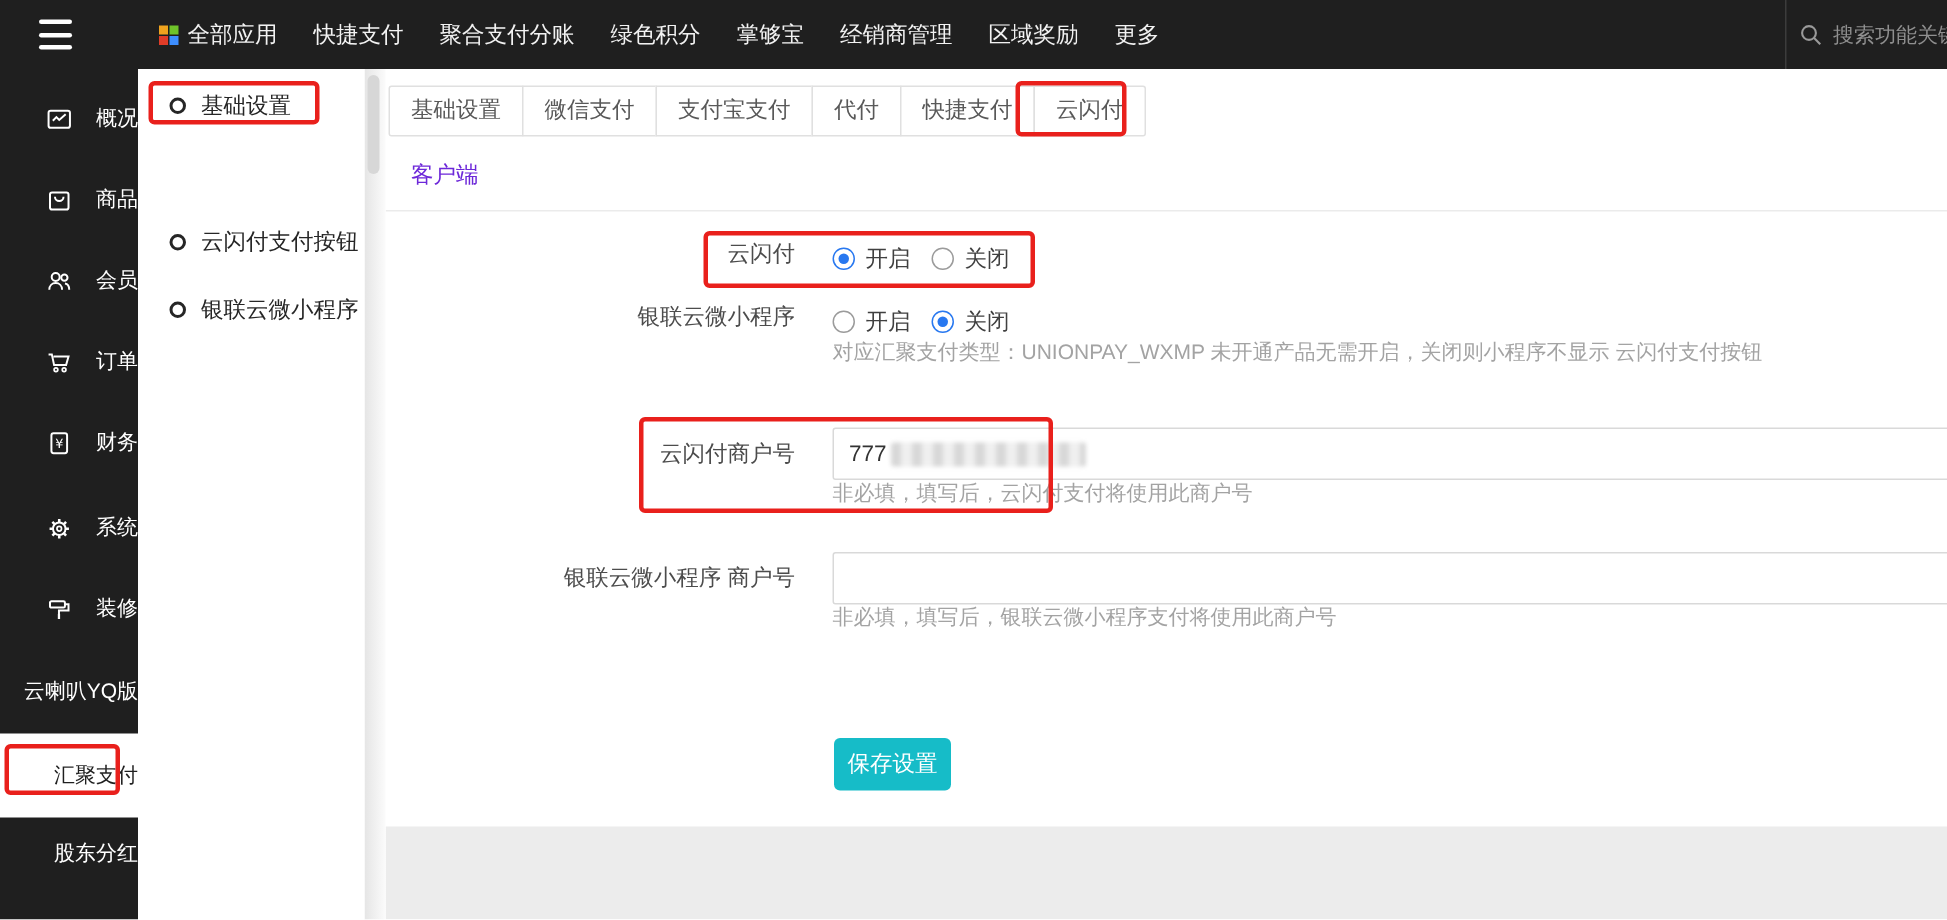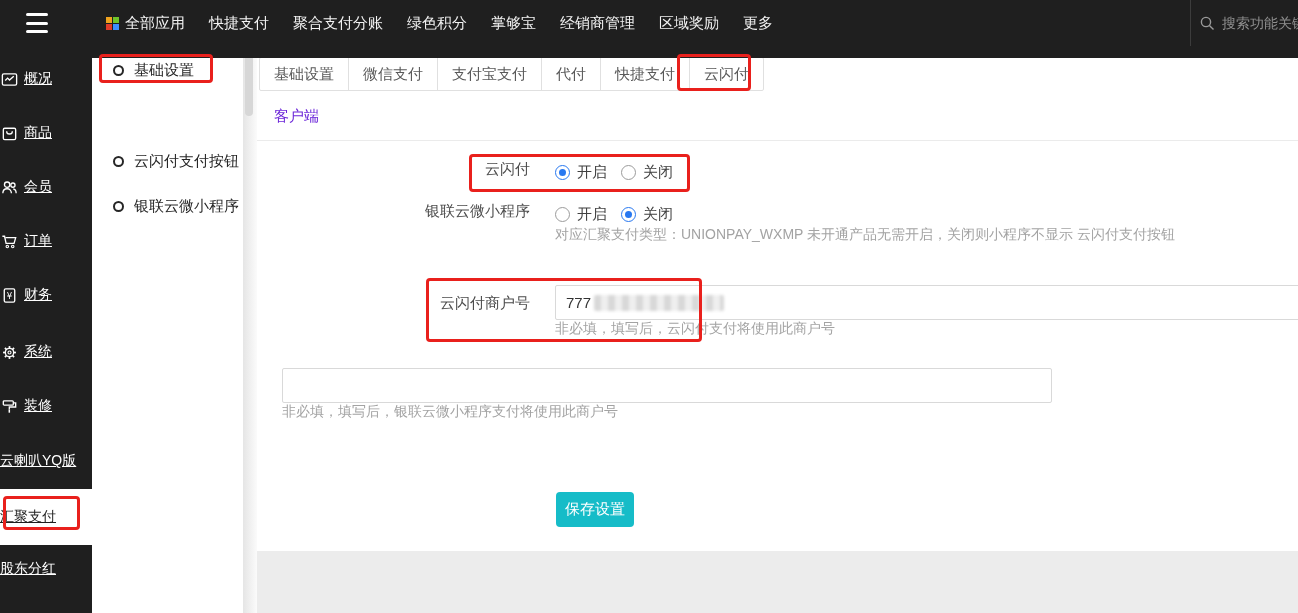"全部应用" .topbar { height: 58px -> 46px }
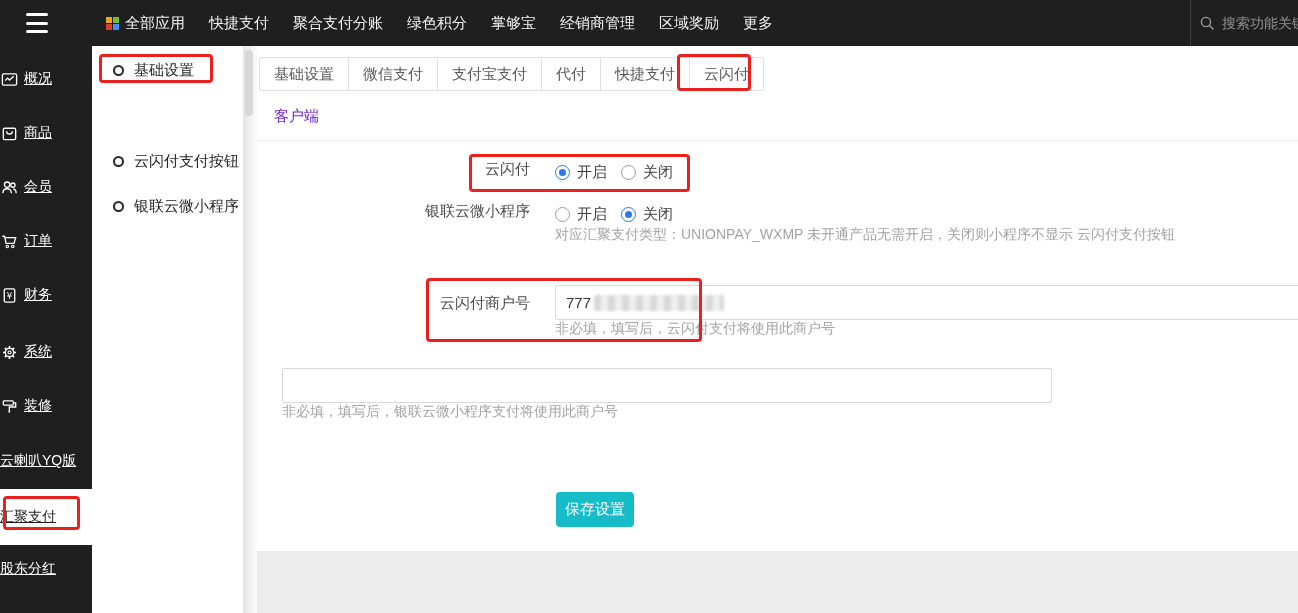"概况" .side-item { gap: 5px -> 15px; justify-content: flex-start -> flex-end; text-decoration: underline -> none }
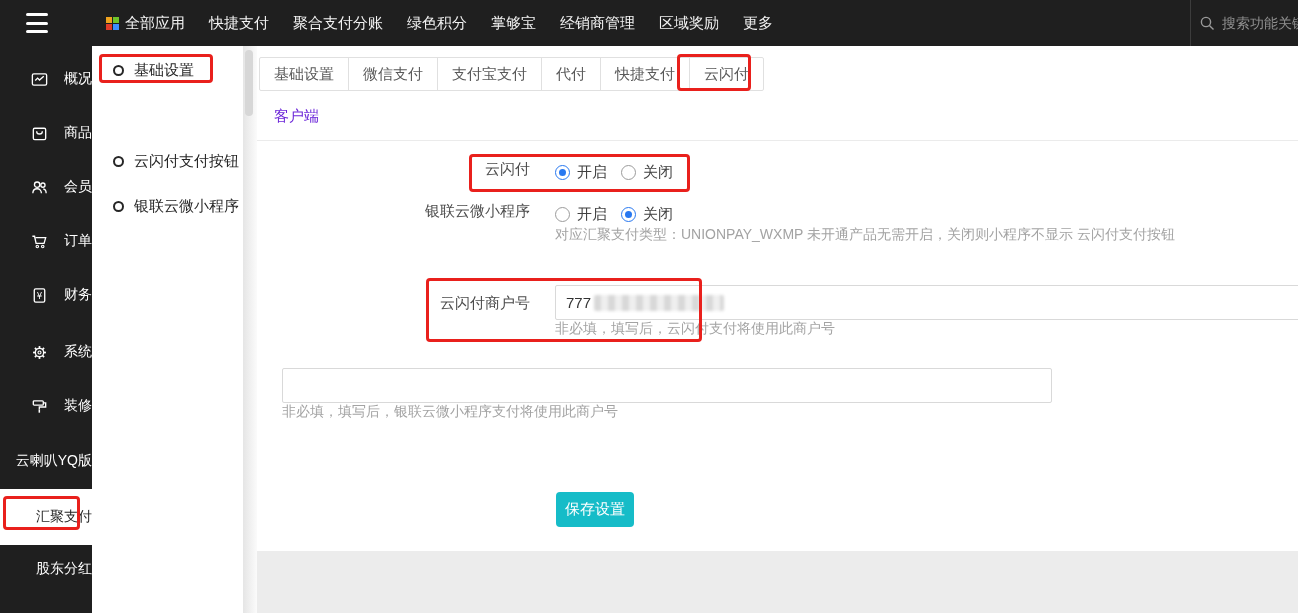"银联云微小程序 商户号" div.f-label { html: none -> <div>银联云微小程序 商户号</div> }
